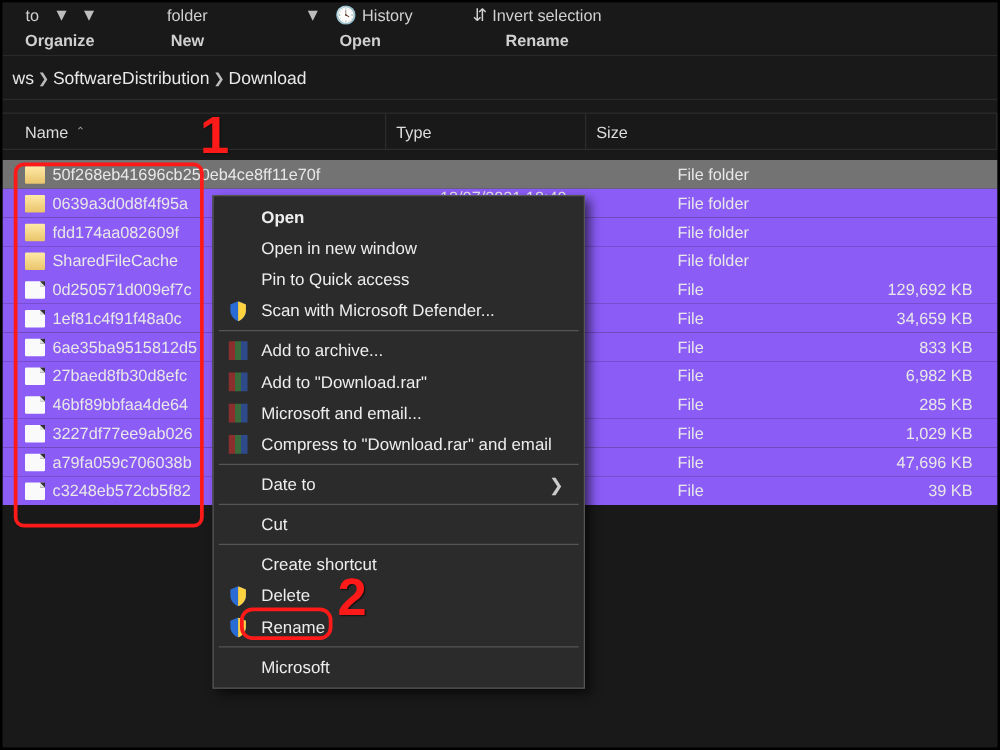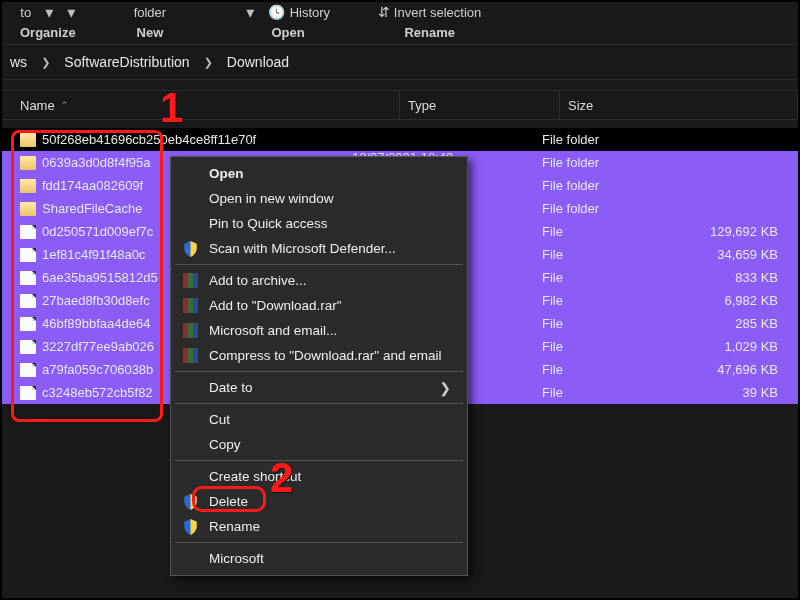"ws" .crumbs { gap: 14px -> 3px }
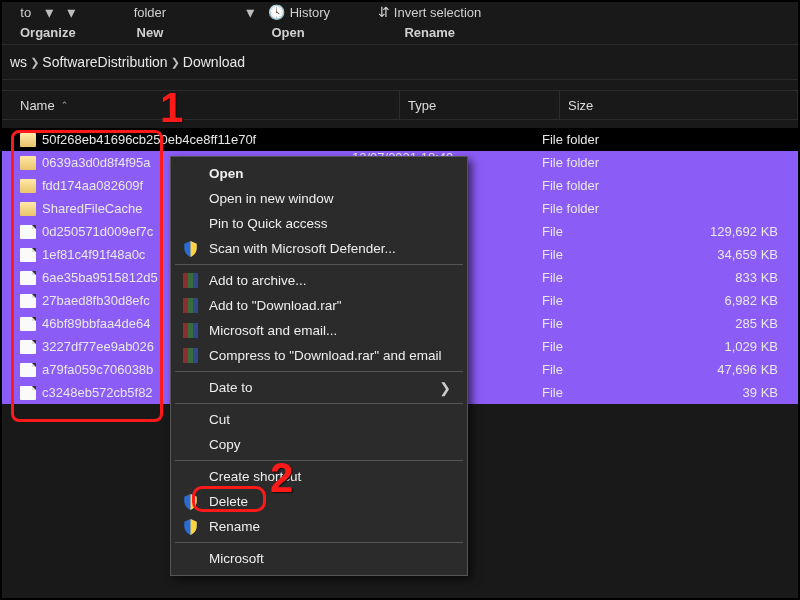"Name" .col-name { width: 398px -> 307px }
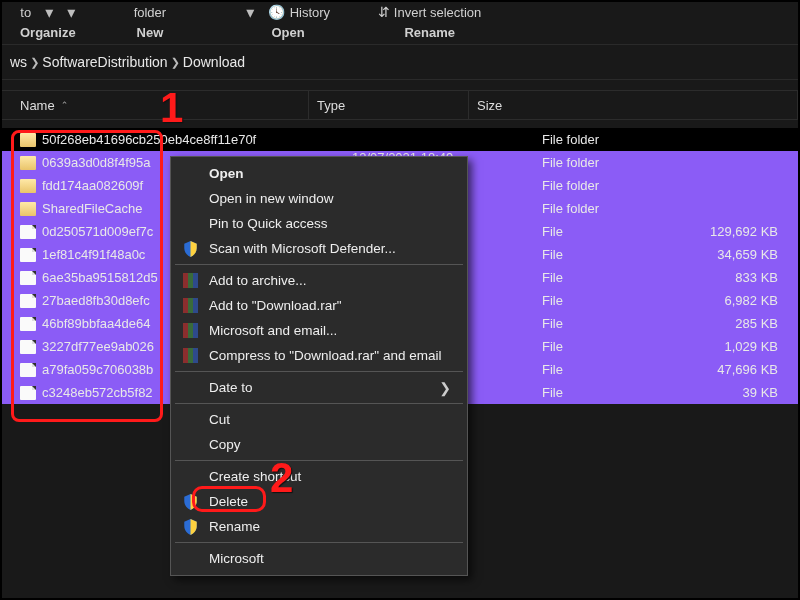"50f268eb41696cb250eb4ce8ff11e70f" .row.sel { background: #000000 -> #737373 }
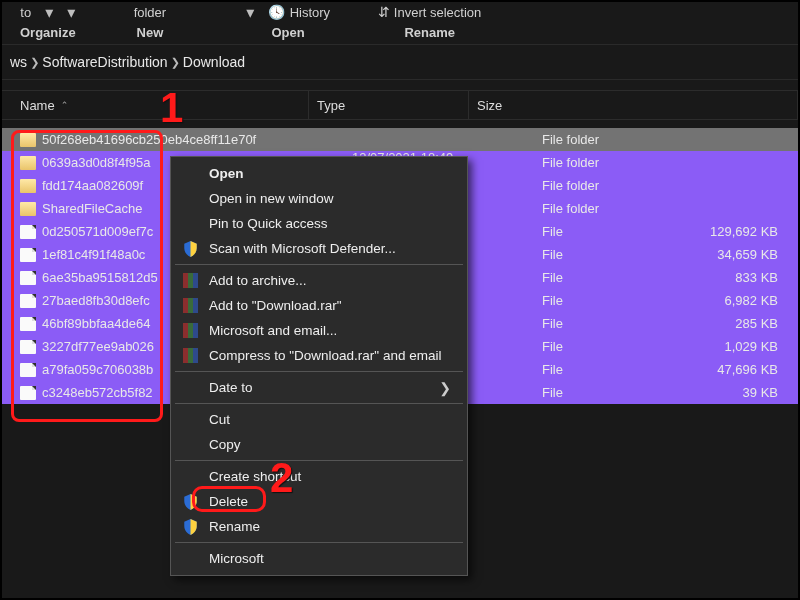"Copy" div.ctx-item { html: <div> <span>Copy</span> </div> -> none }
